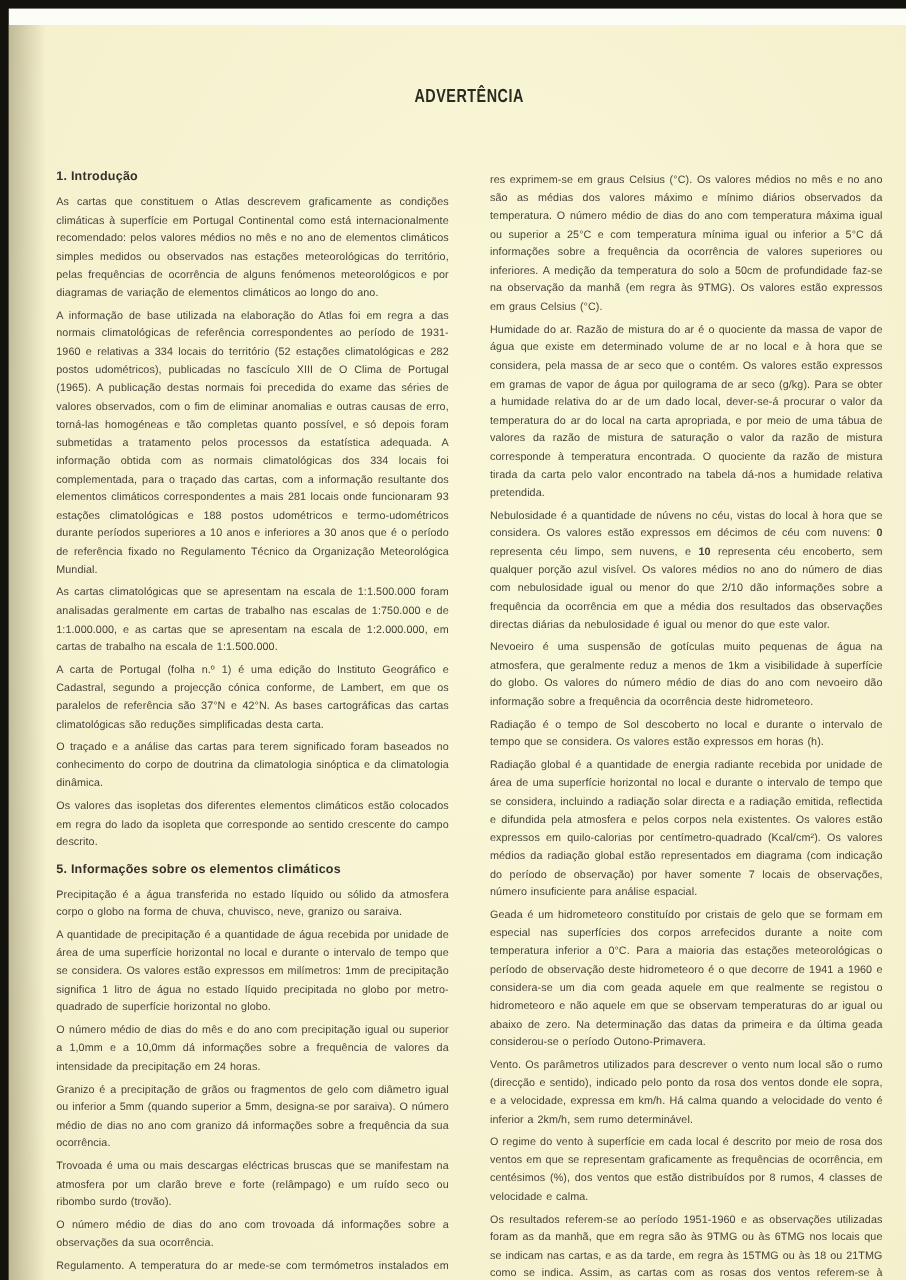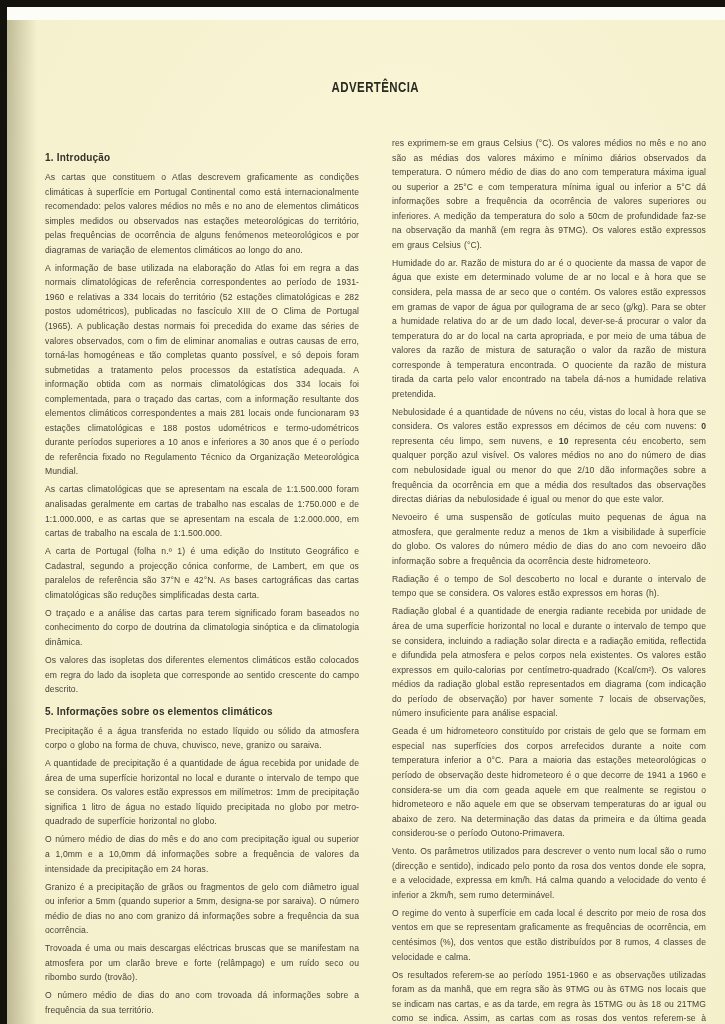"ADVERTÊNCIA" .page-title { top: 78px -> 68px }
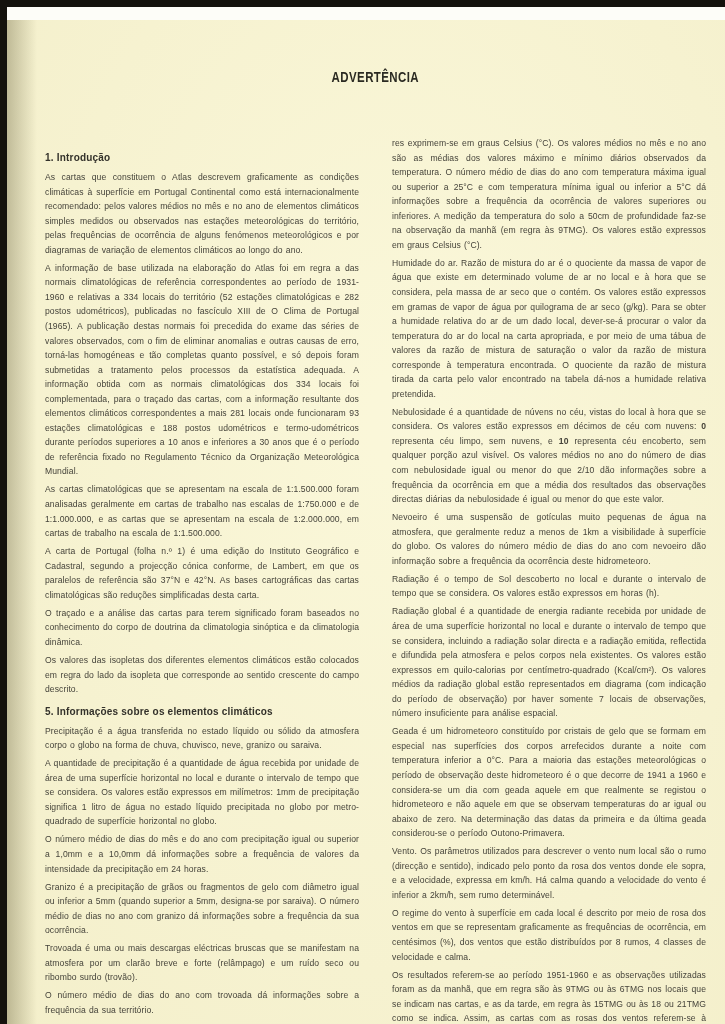"1. Introdução" .col .heading:first-child { margin-top: 16px -> 0 }
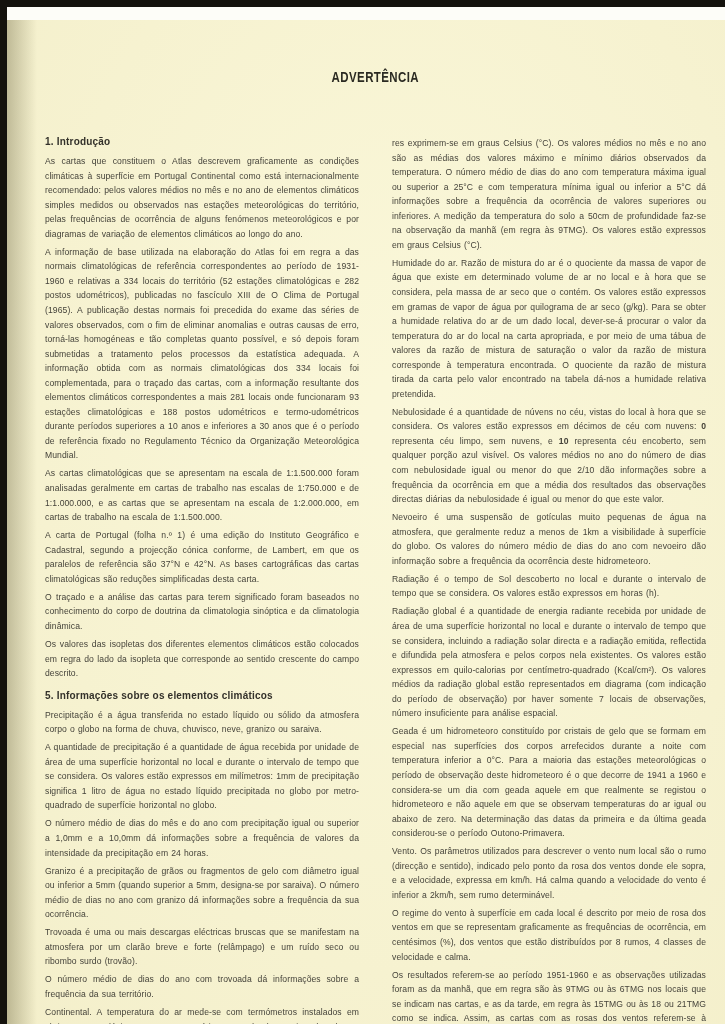"O número médio de dias do ano" span { text: frequência da sua território -> observações da sua ocorrência }
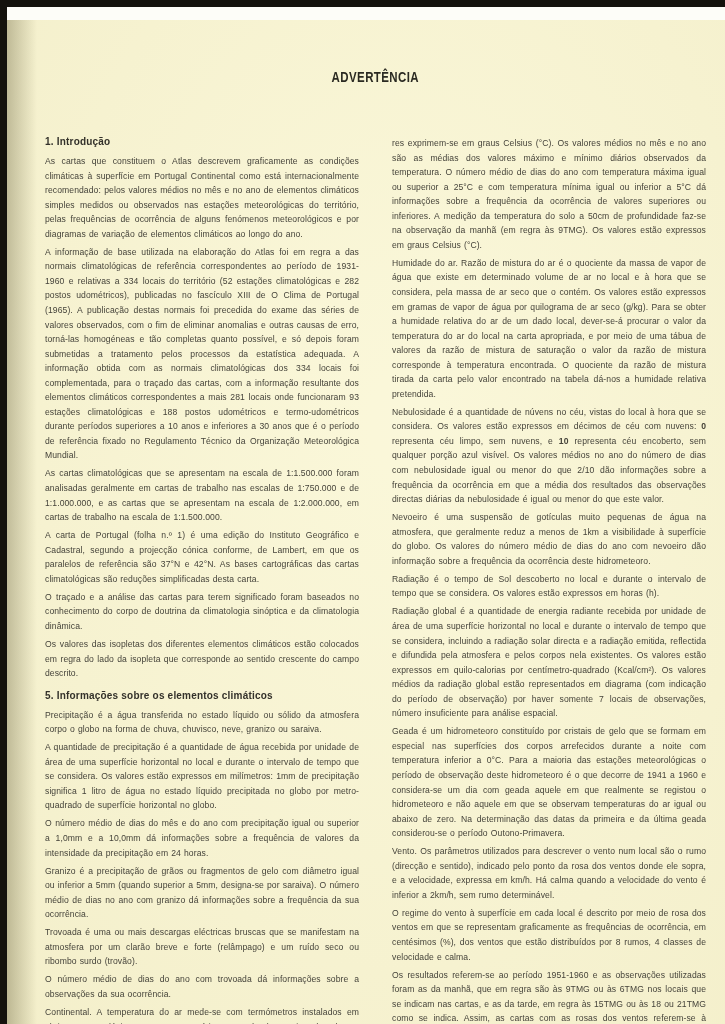"Continental." span.it { text: Continental -> Regulamento }
